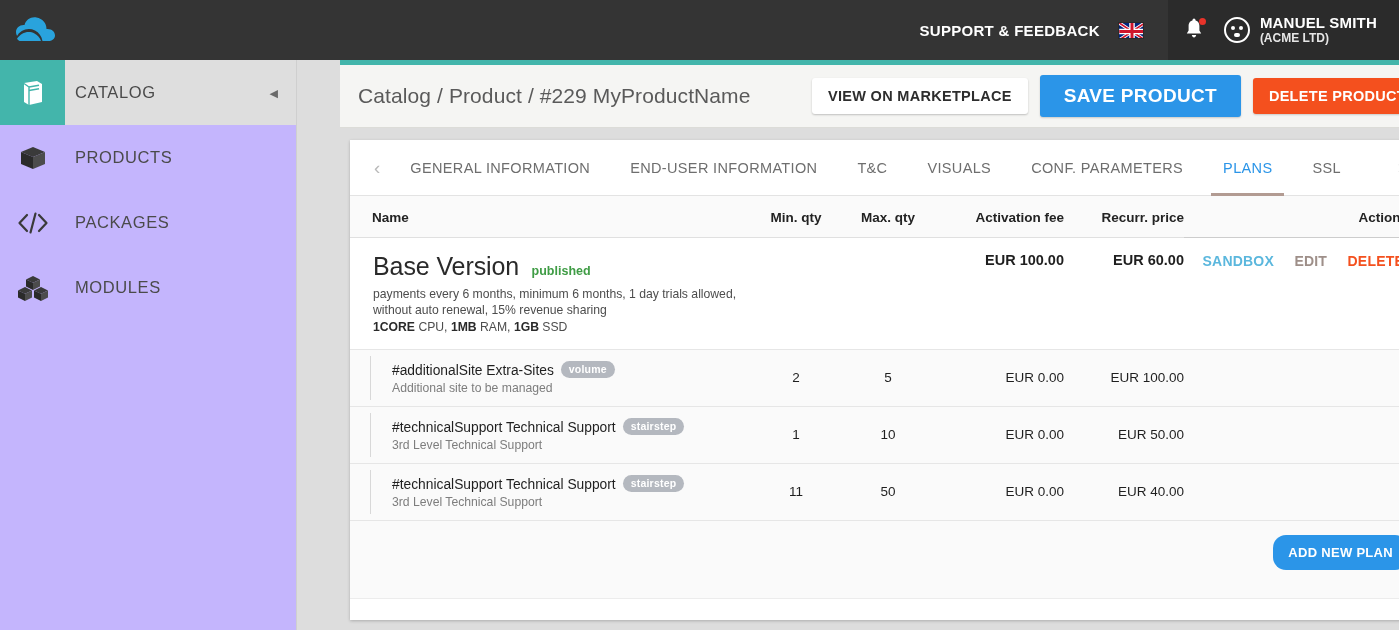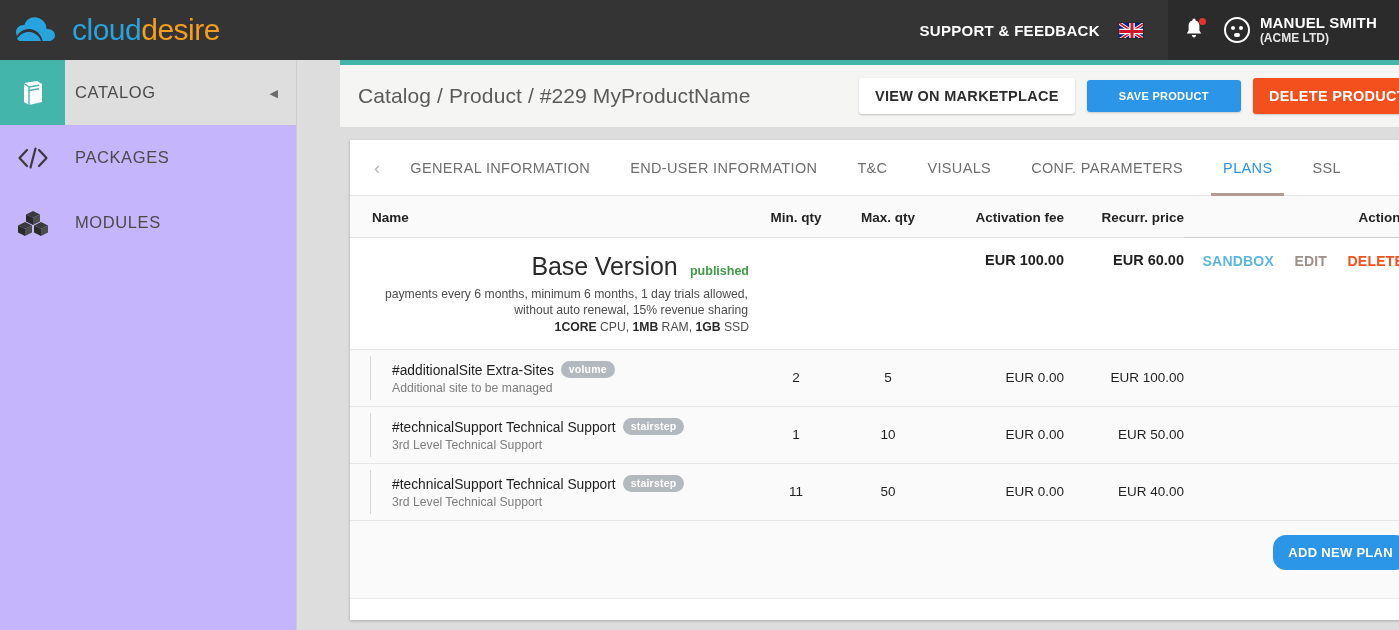"clouddesire" span.logo-text { html: <span><span>cloud</span><span>desire</span></span> -> none }
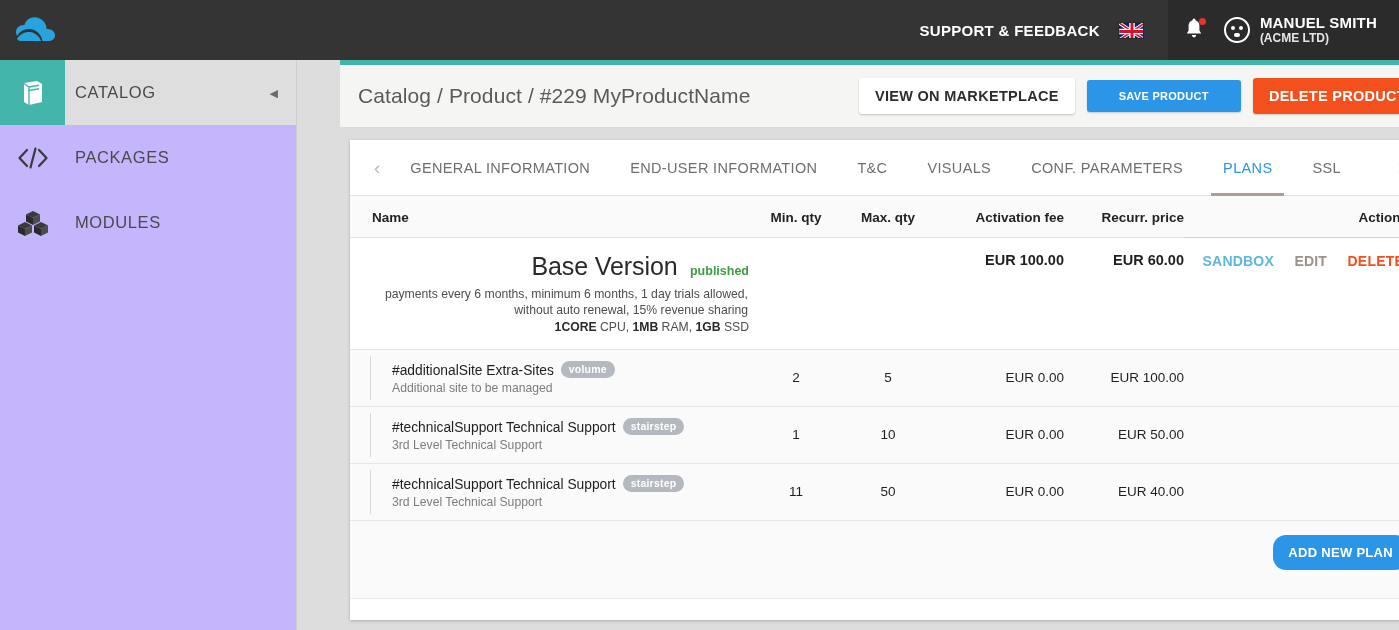"SAVE PRODUCT" .btn-blue { font-size: 11px -> 19px; padding: 10px 32px -> 10px 24px }
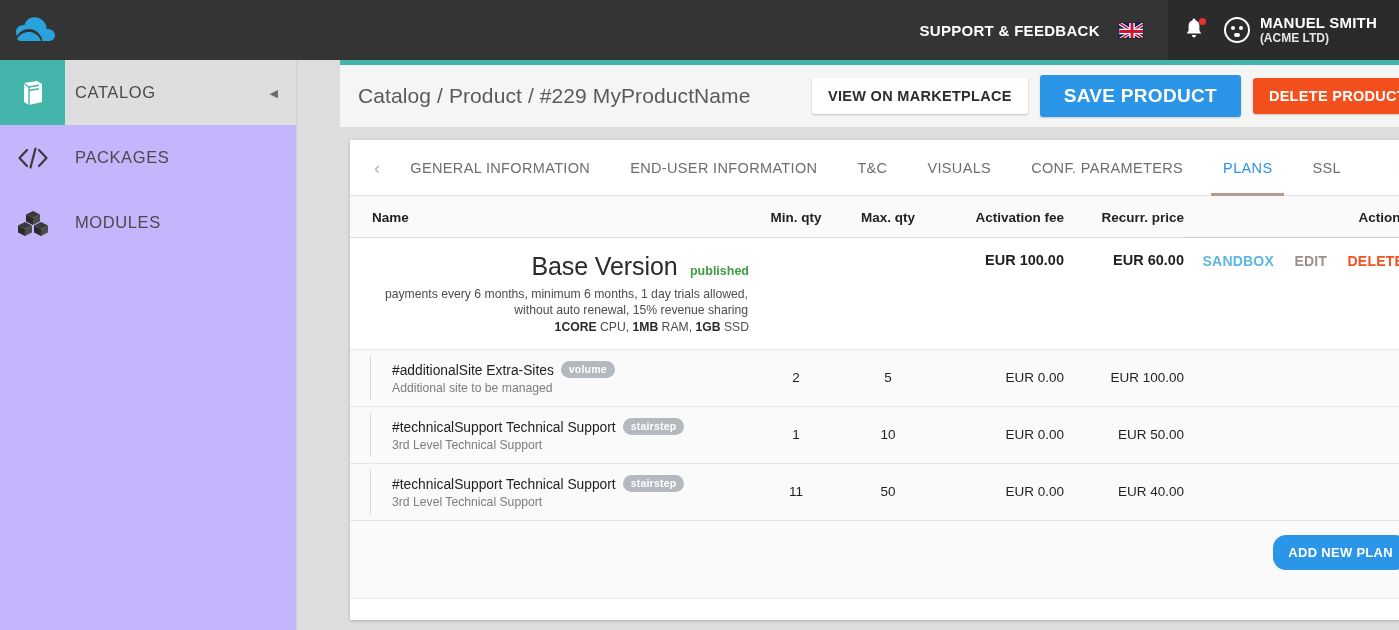"PRODUCTS" div.nav-item { html: none -> <div> <span> <svg> <path></path> <path></path> <path></path> </svg> </span> <span>PRODUCTS</span> </div> }
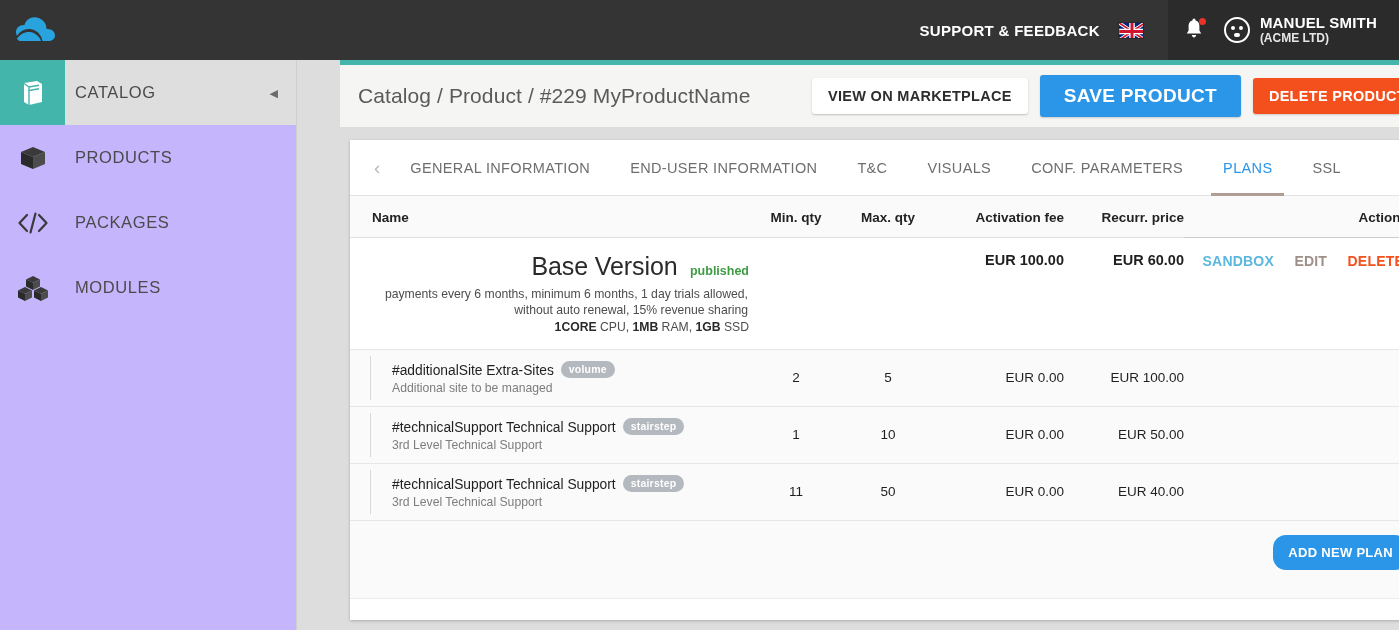"Base Version published" .plan-title-wrap { text-align: right -> none }
